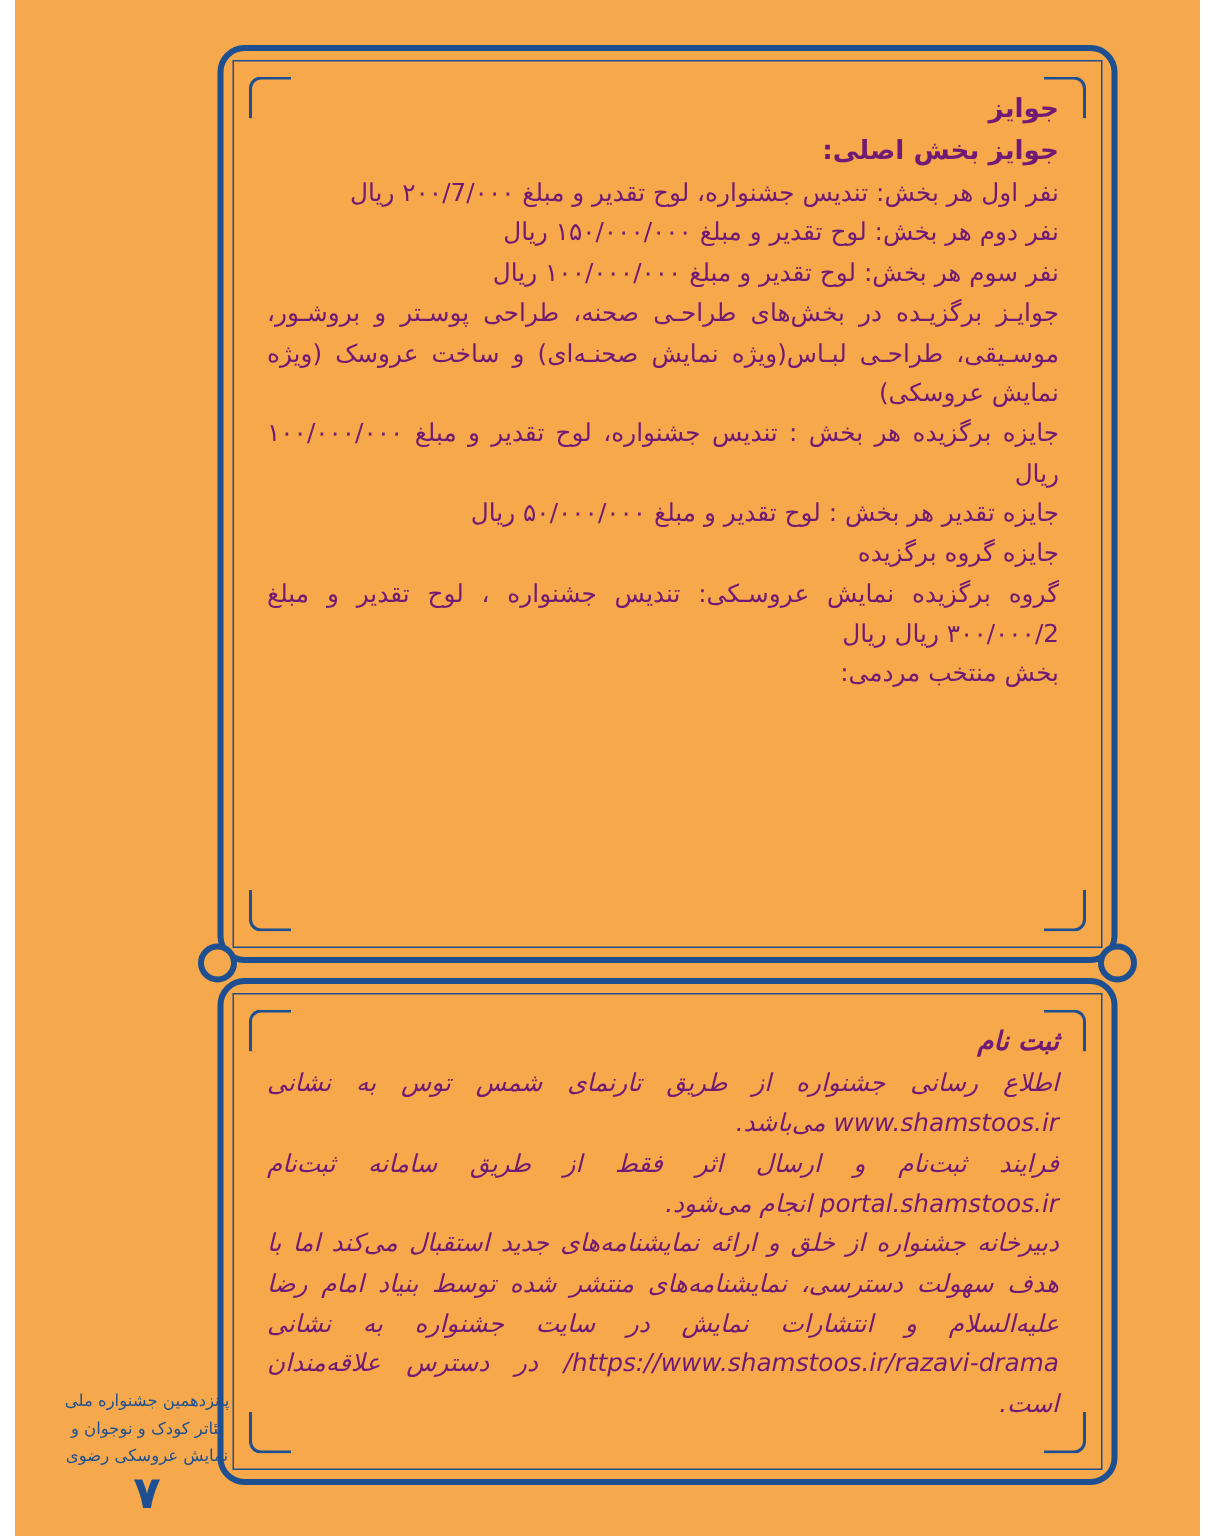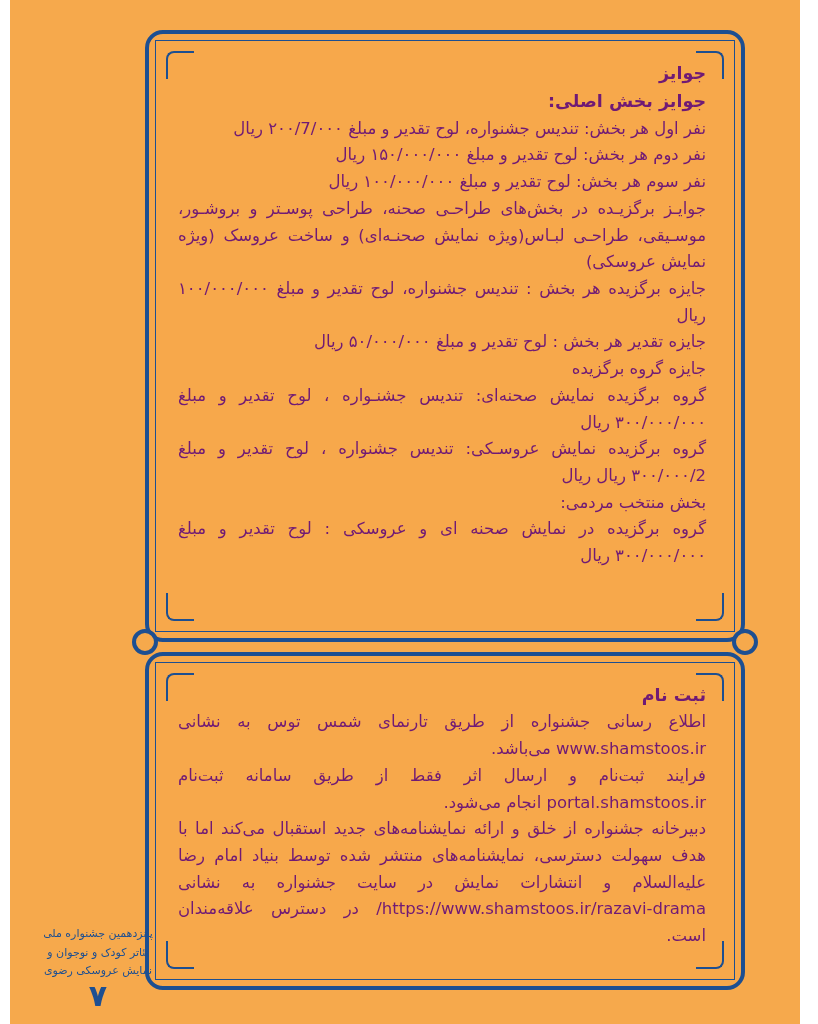"گروه برگزیده نمایش صحنه‌ای: تندیس" p.txt { html: <p>گروه برگزیده نمایش صحنه‌ای: تندیس جشنـواره ، لوح تقدیر و مبلغ ۳۰۰/۰۰۰/۰۰۰ ریال</p> -> none }
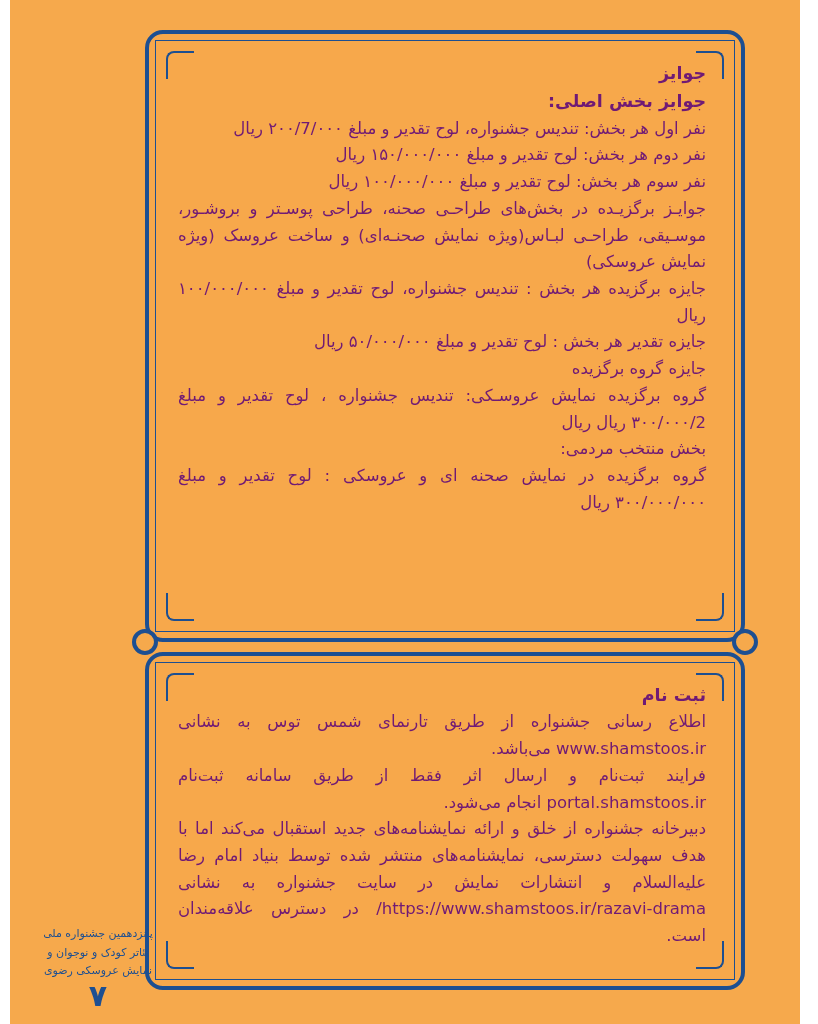"گروه برگزیده در نمایش صحنه" p.txt { html: <p>گروه برگزیده در نمایش صحنه ای و عروسکی : لوح تقدیر و مبلغ ۳۰۰/۰۰۰/۰۰۰ ریال</p> -> none }
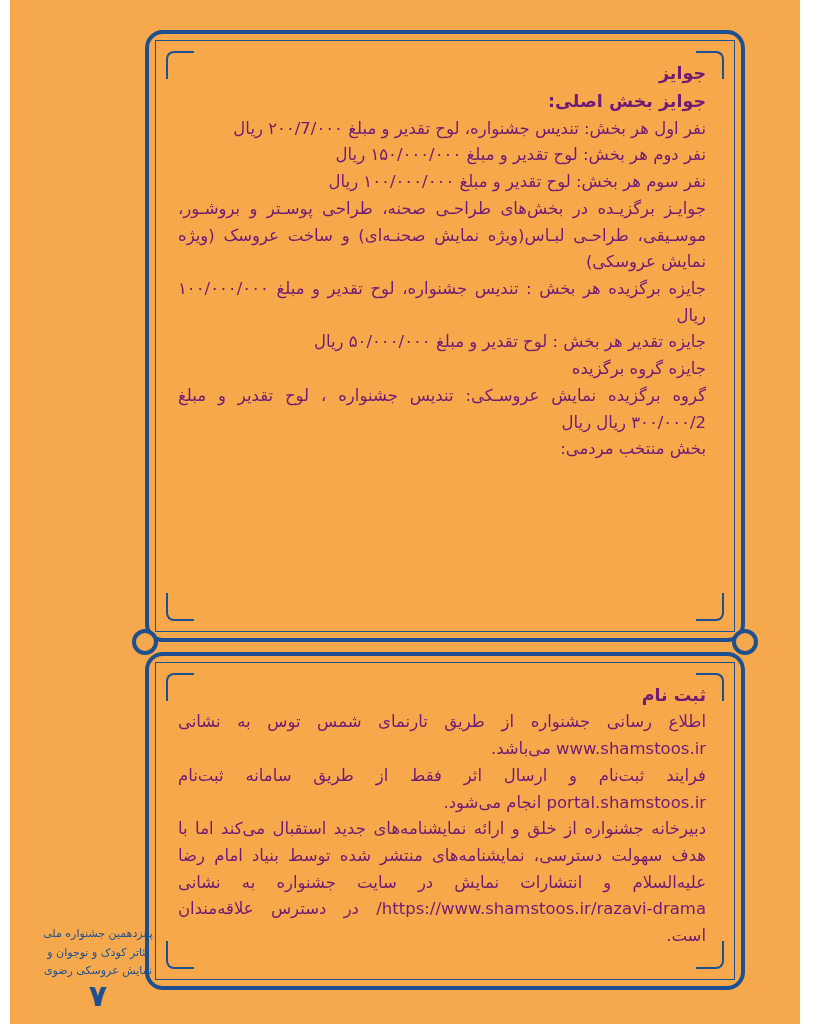"ثبت نام" #ticket-registration { font-style: none -> italic }
